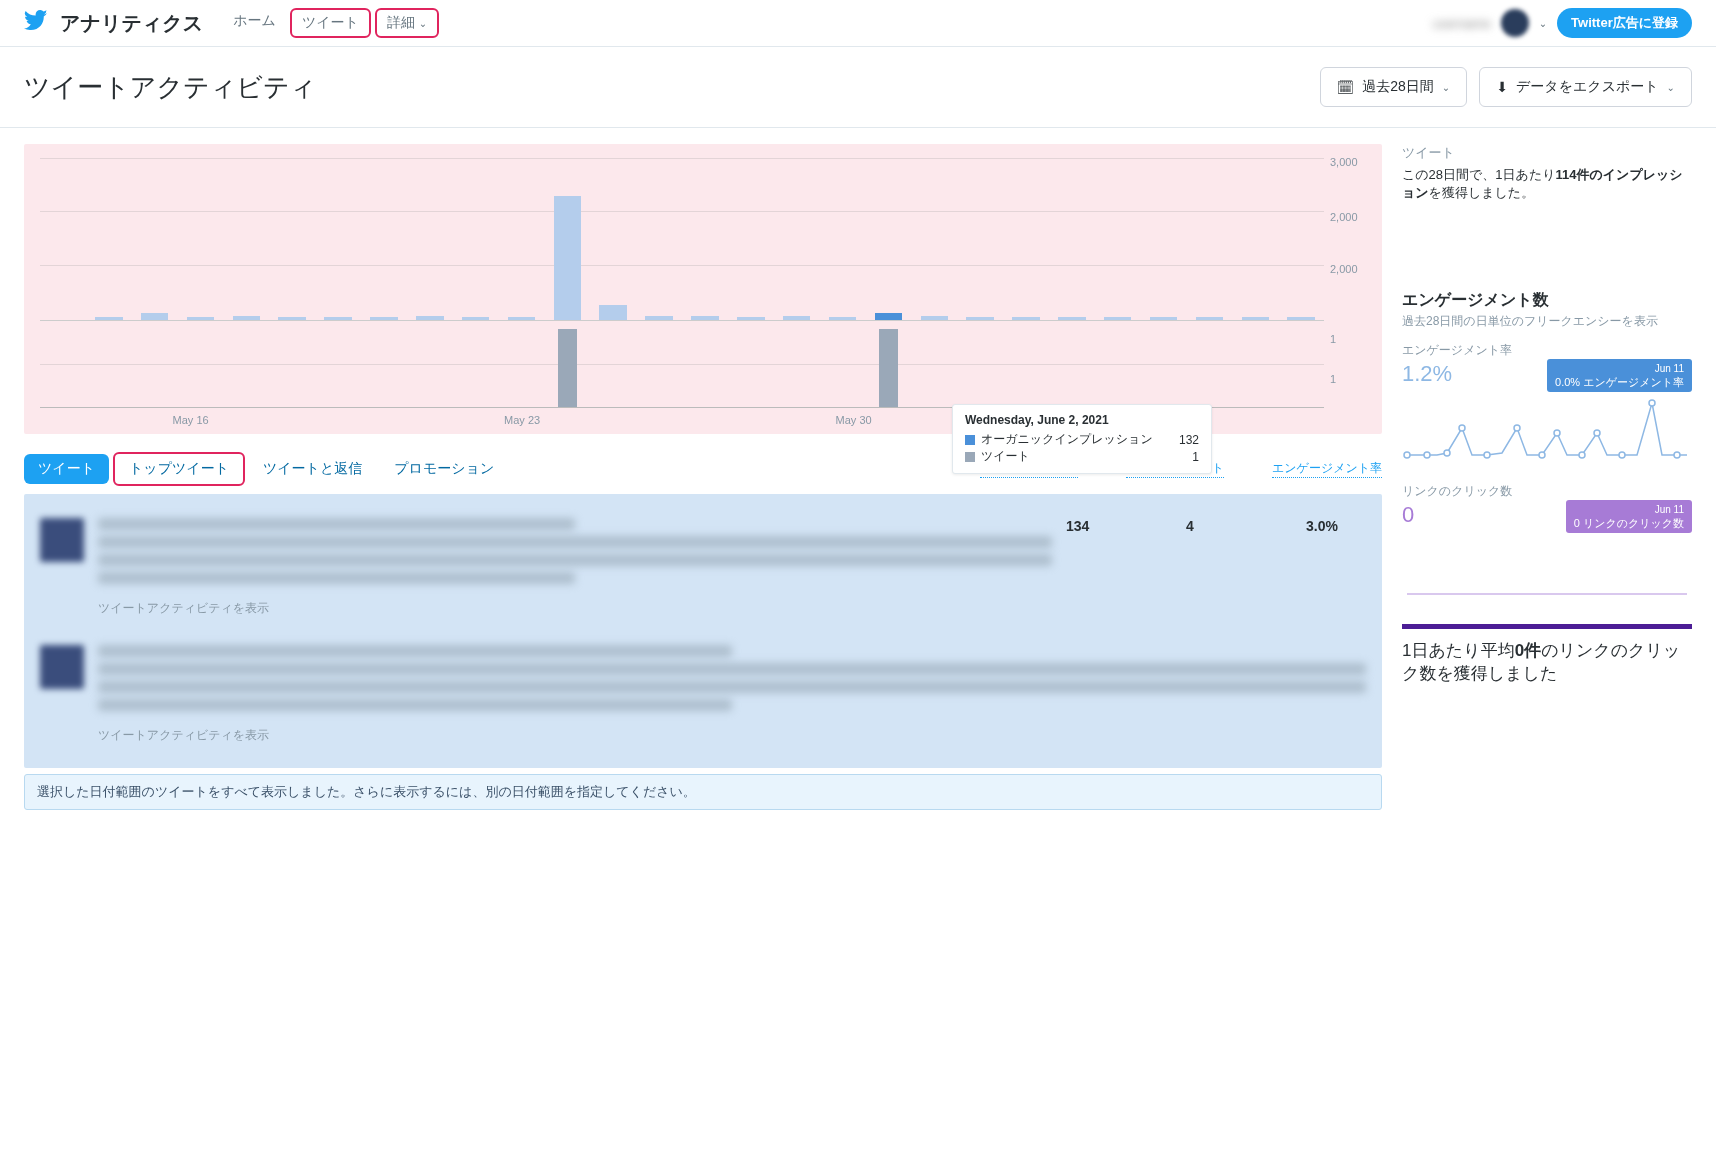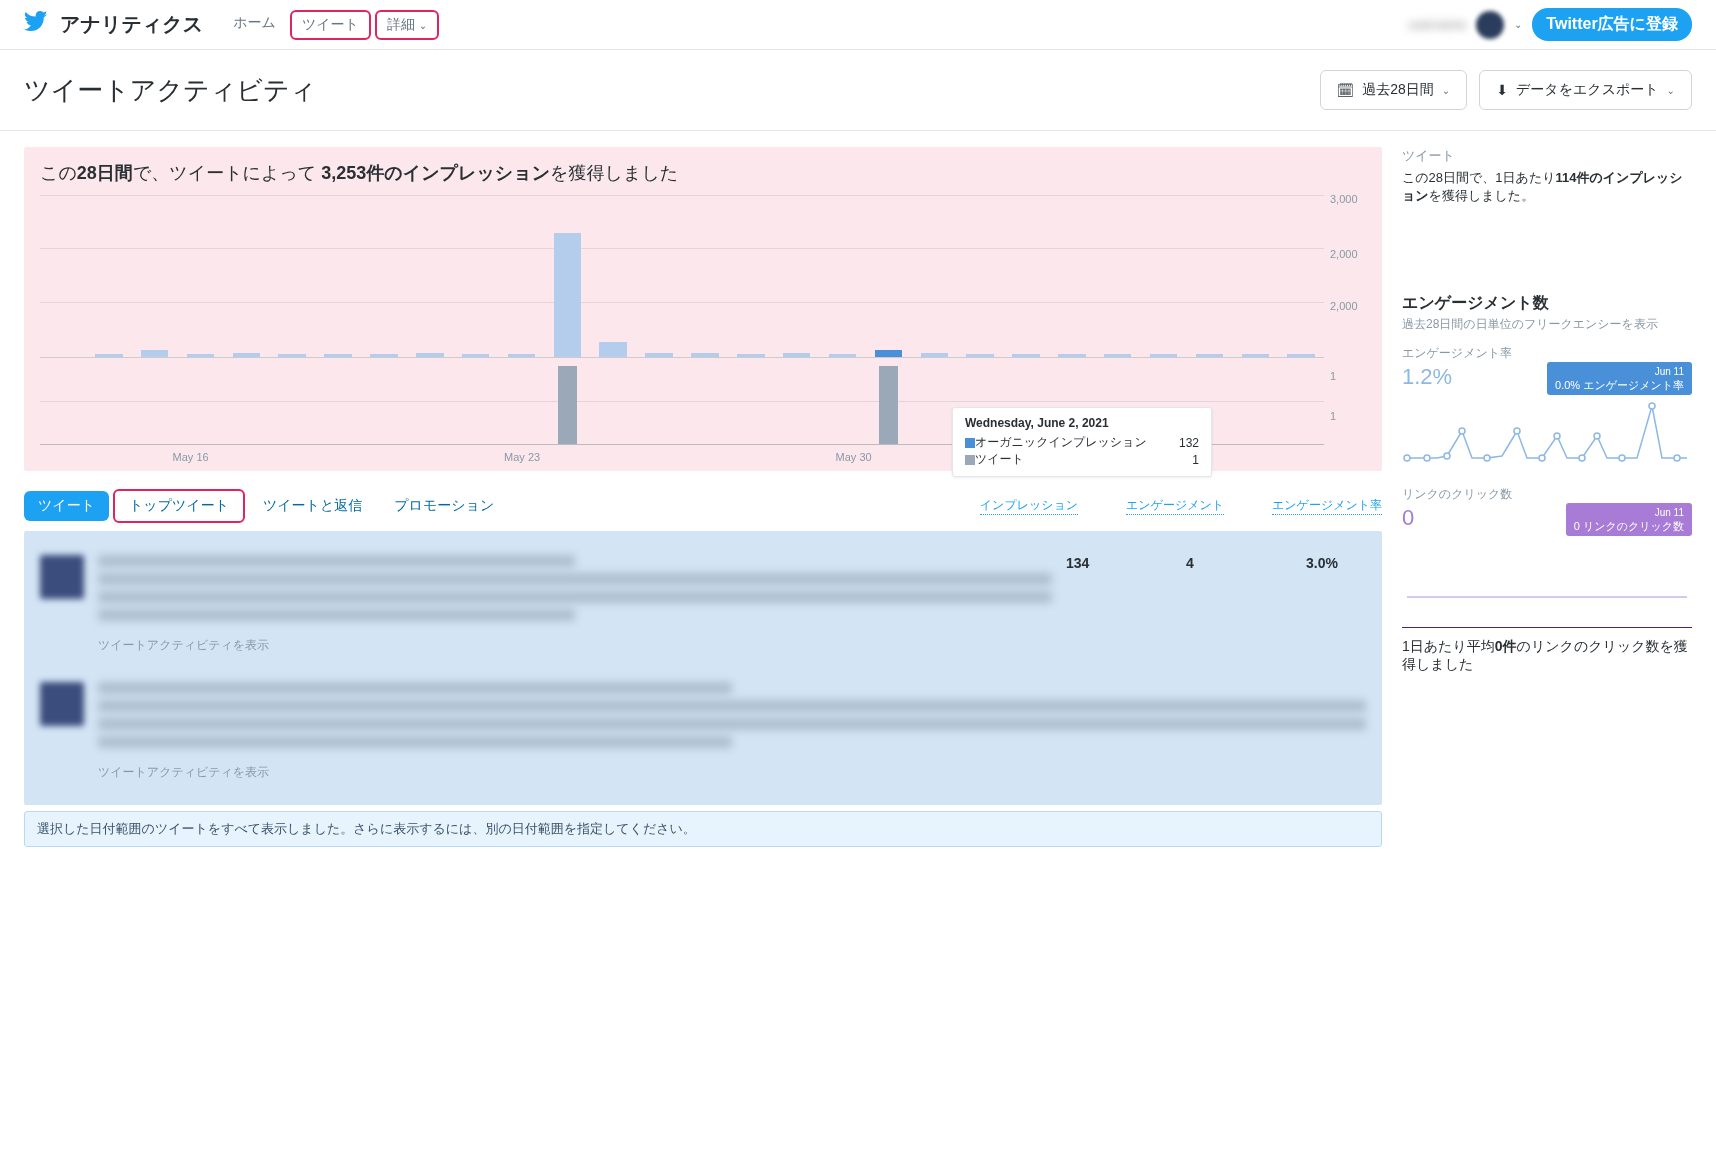"Twitter広告に登録" .register-pill { font-size: 16px -> 13px }
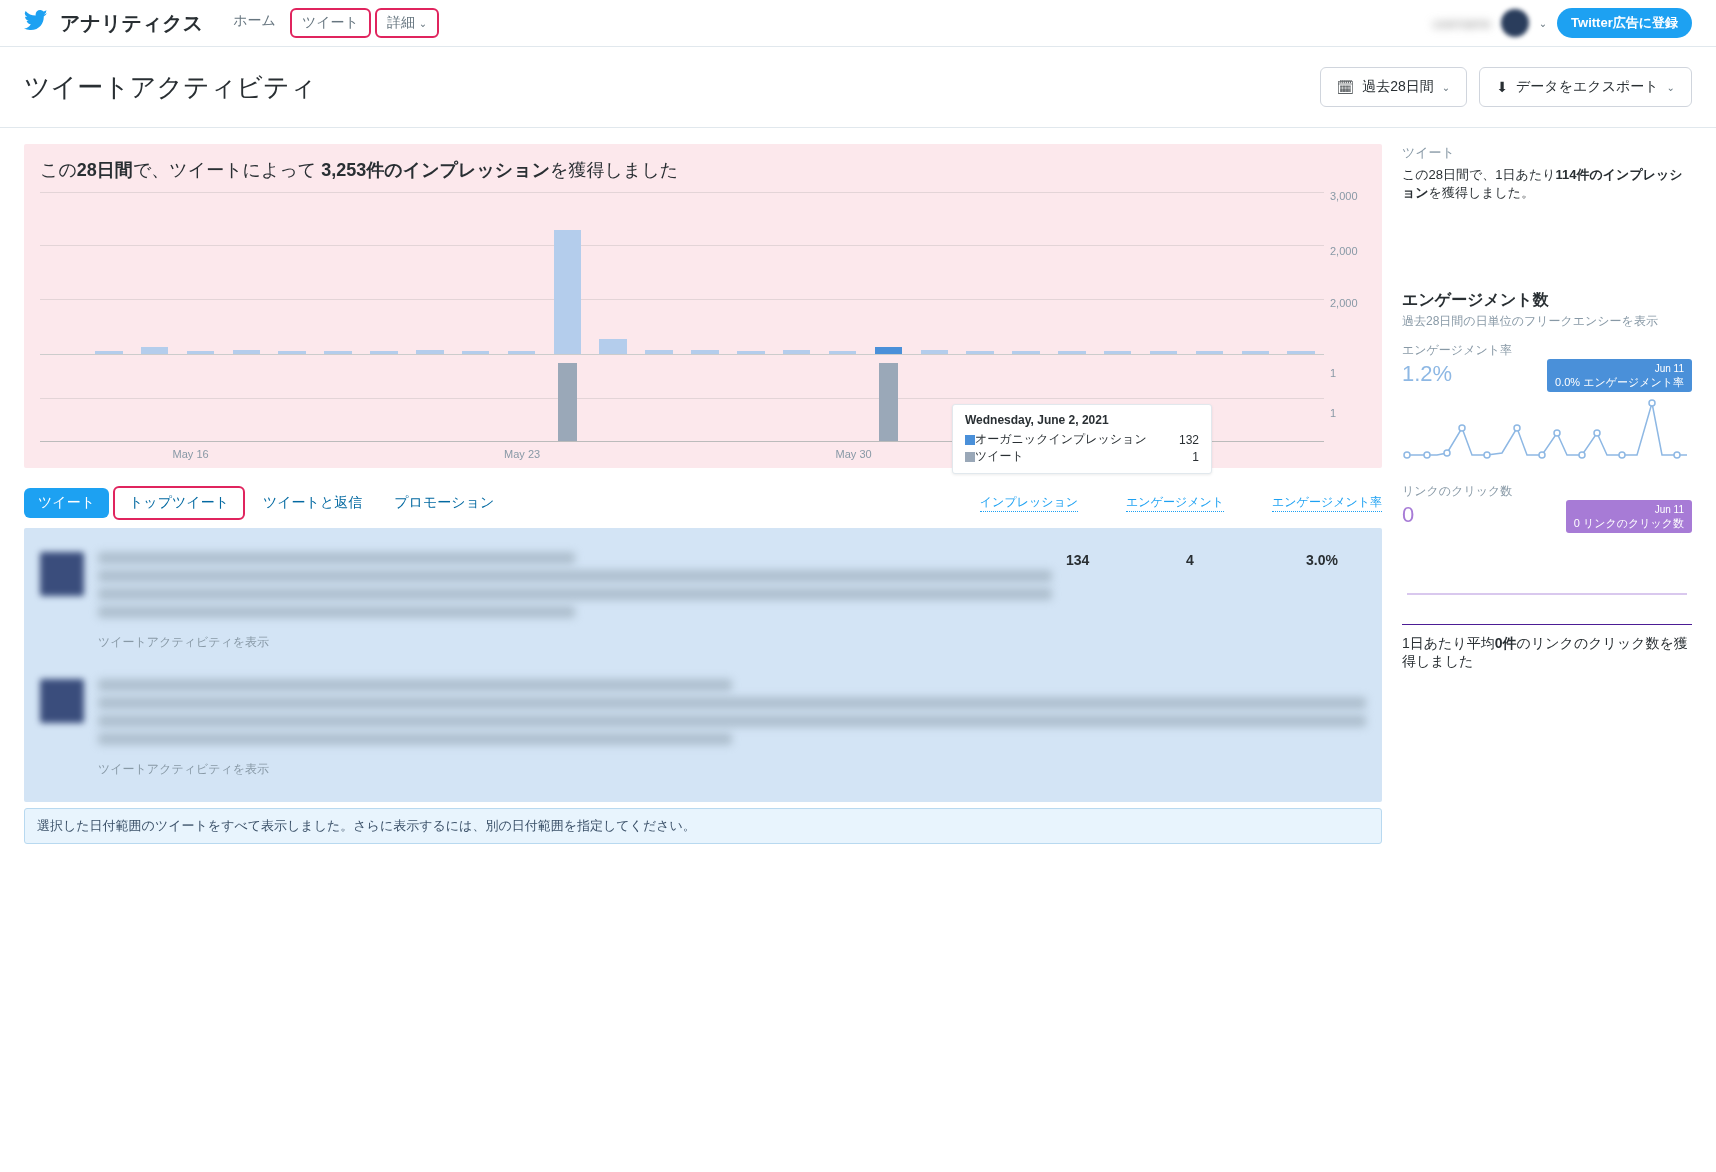"この28日間で、ツイートによって 3,253件のインプレッションを獲得しました" div.imp-headline { html: <div> <span>この</span><b>28日間</b><span>で、ツイートによって</span> <b>3,253件のインプレッション</b><span>を獲得しました</span> </div> -> none }
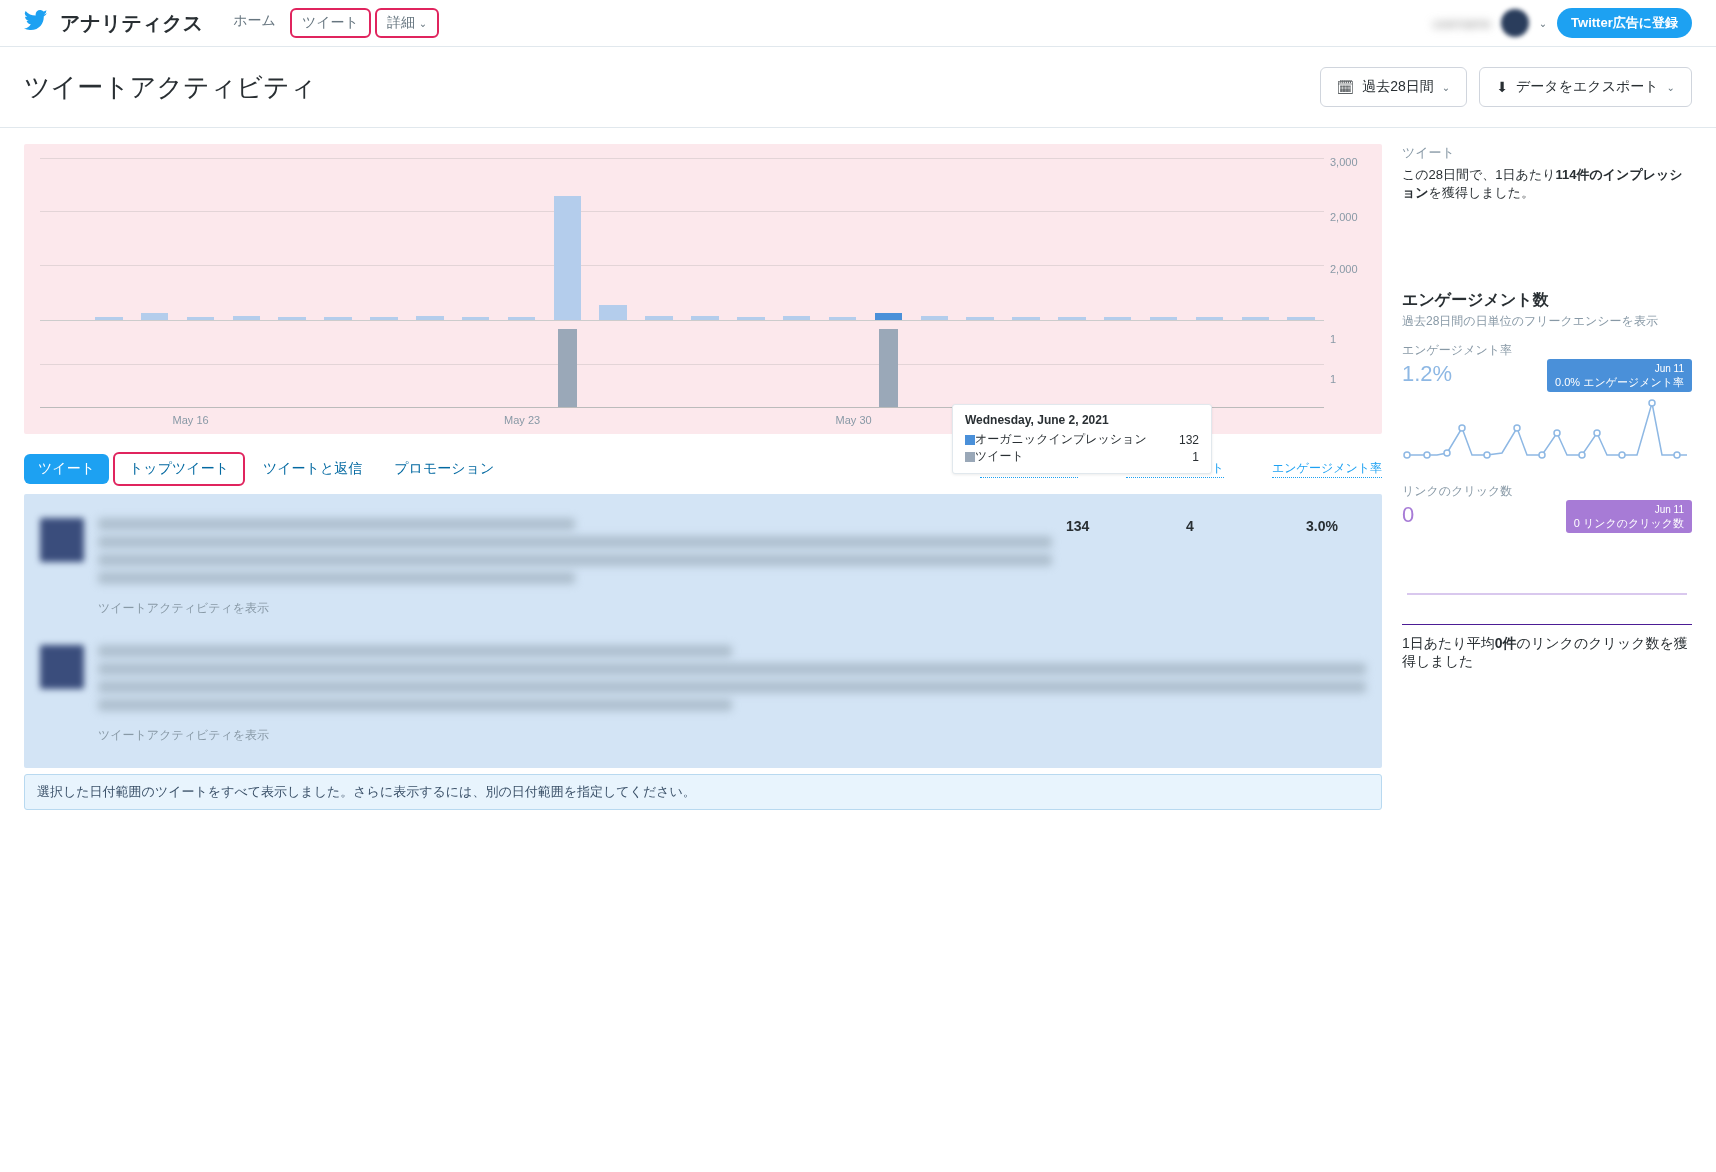"オーガニックインプレッション" .tooltip-row { gap: 0 -> 6px }
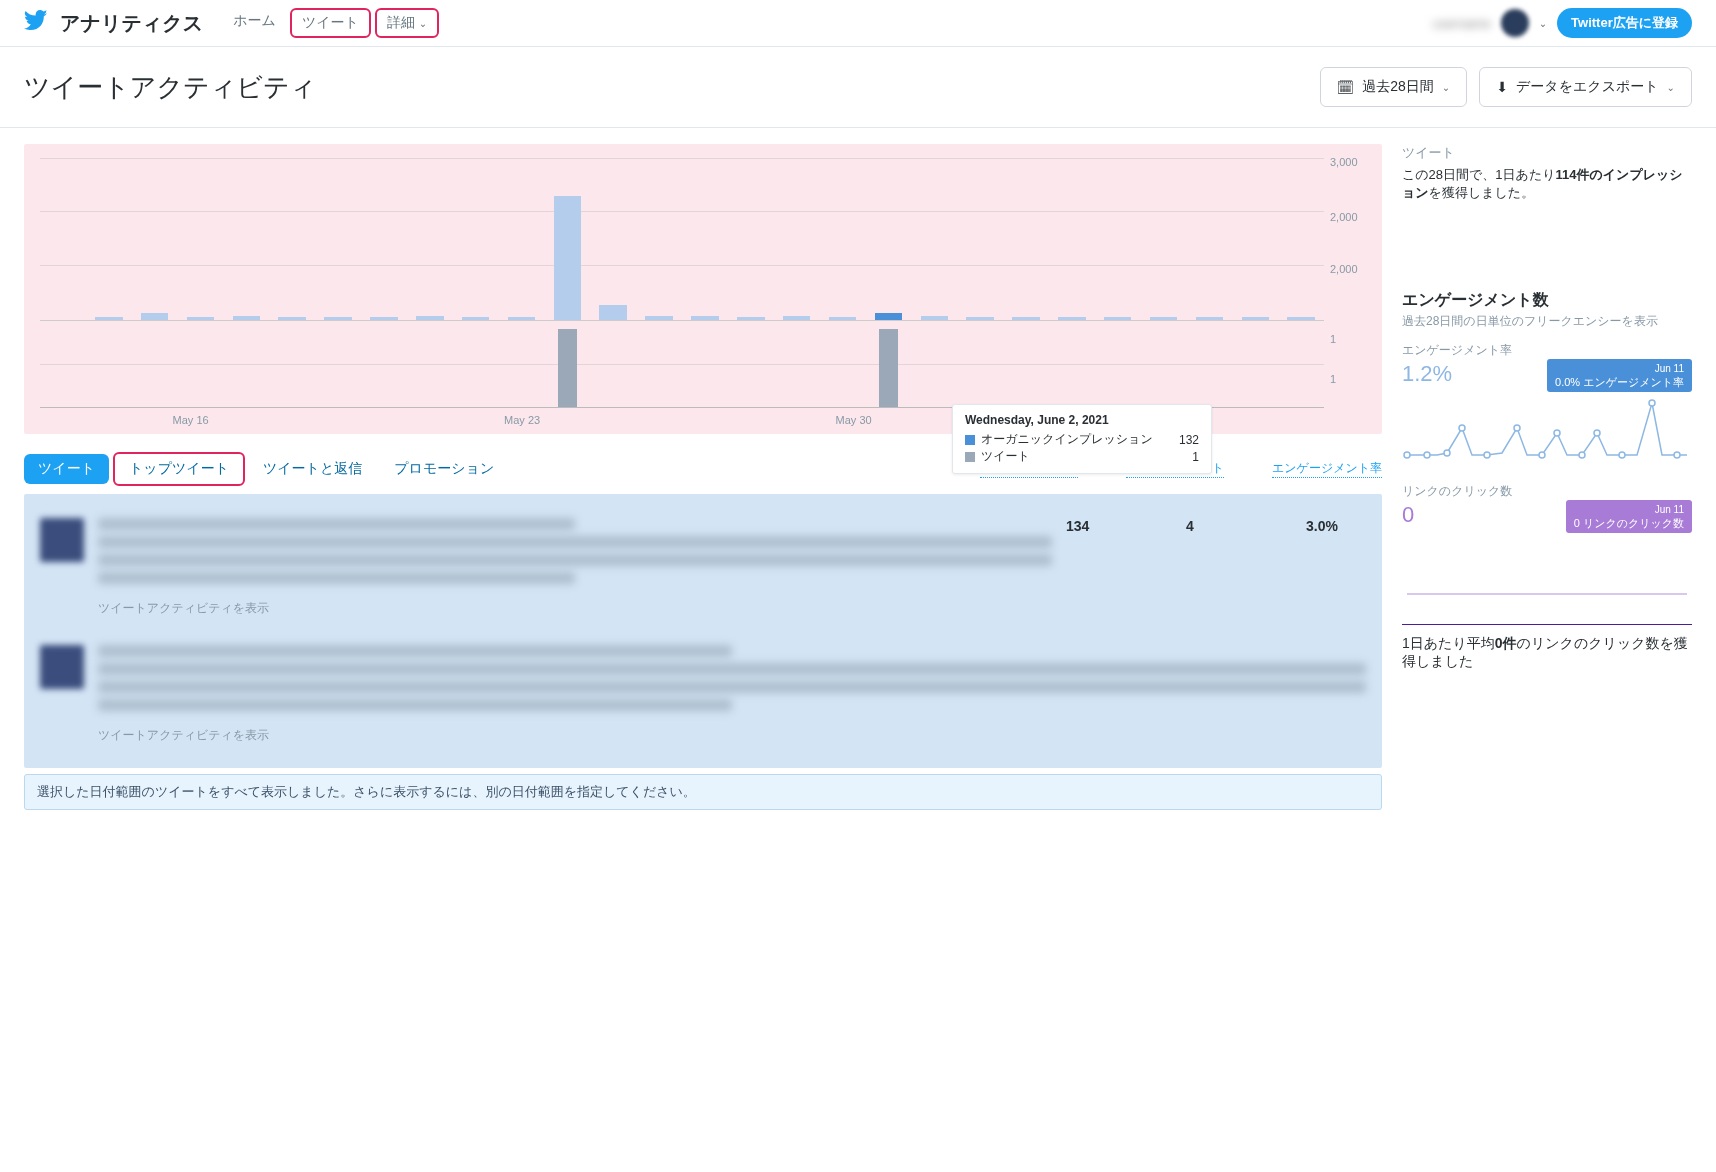"1日あたり平均0件のリンクのクリック数を獲得しました" .bottom-note { border-top: 1px solid #4c1d95 -> 5px solid #4c1d95; font-size: 14px -> 17px }
